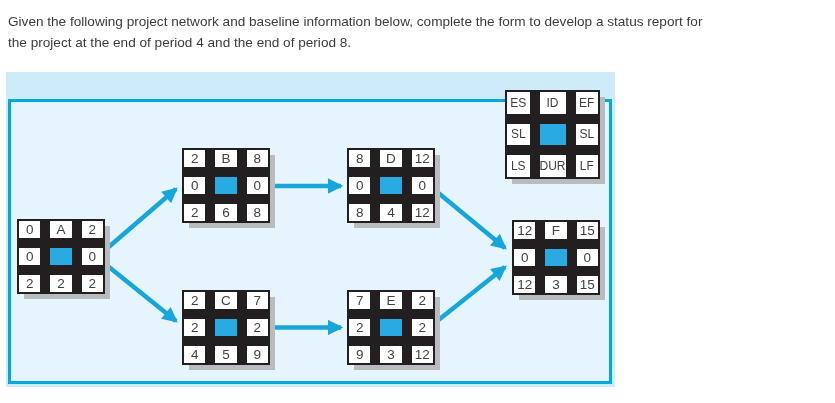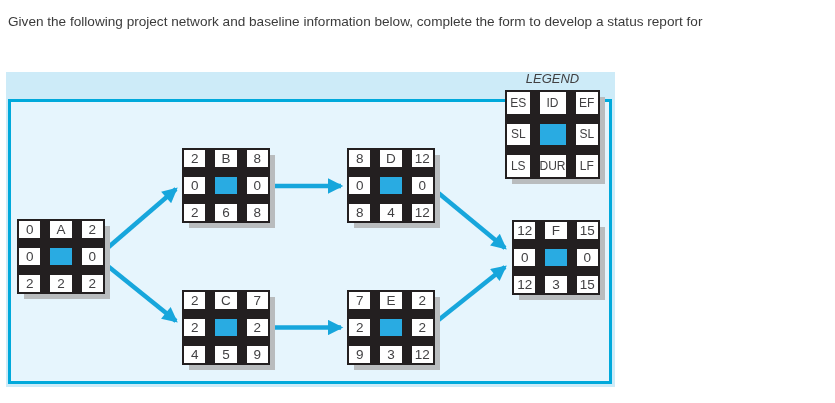"the project at the end" div { html: none -> <div>the project at the end of period 4 and the end of period 8.</div> }
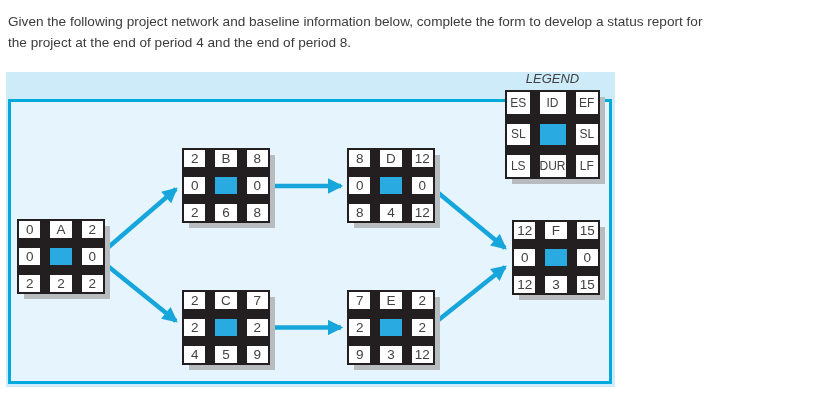"LEGEND" div.legend-title { html: <div>LEGEND</div> -> none }
